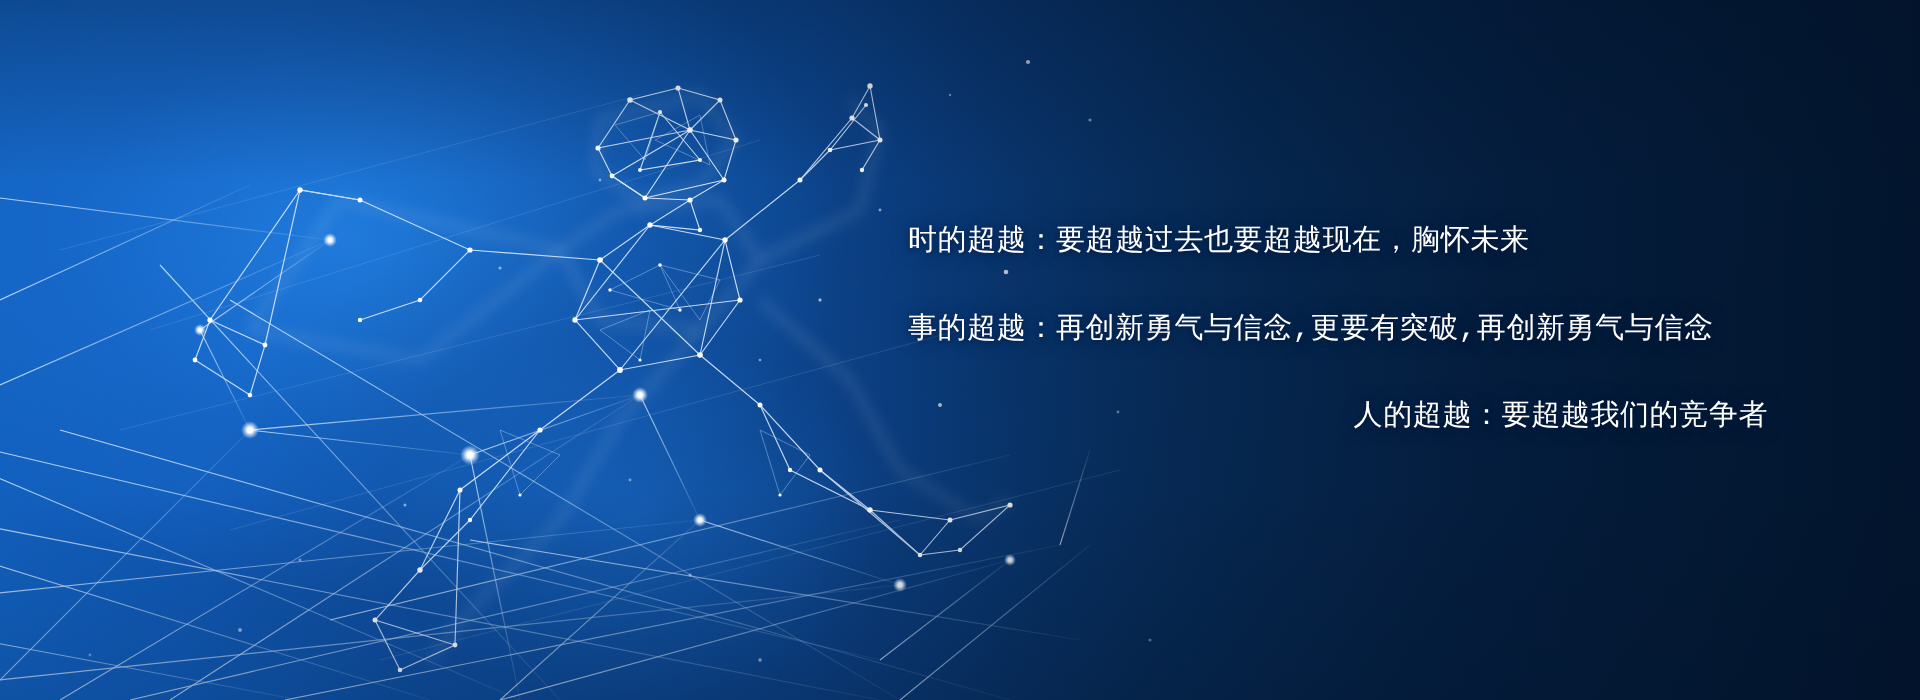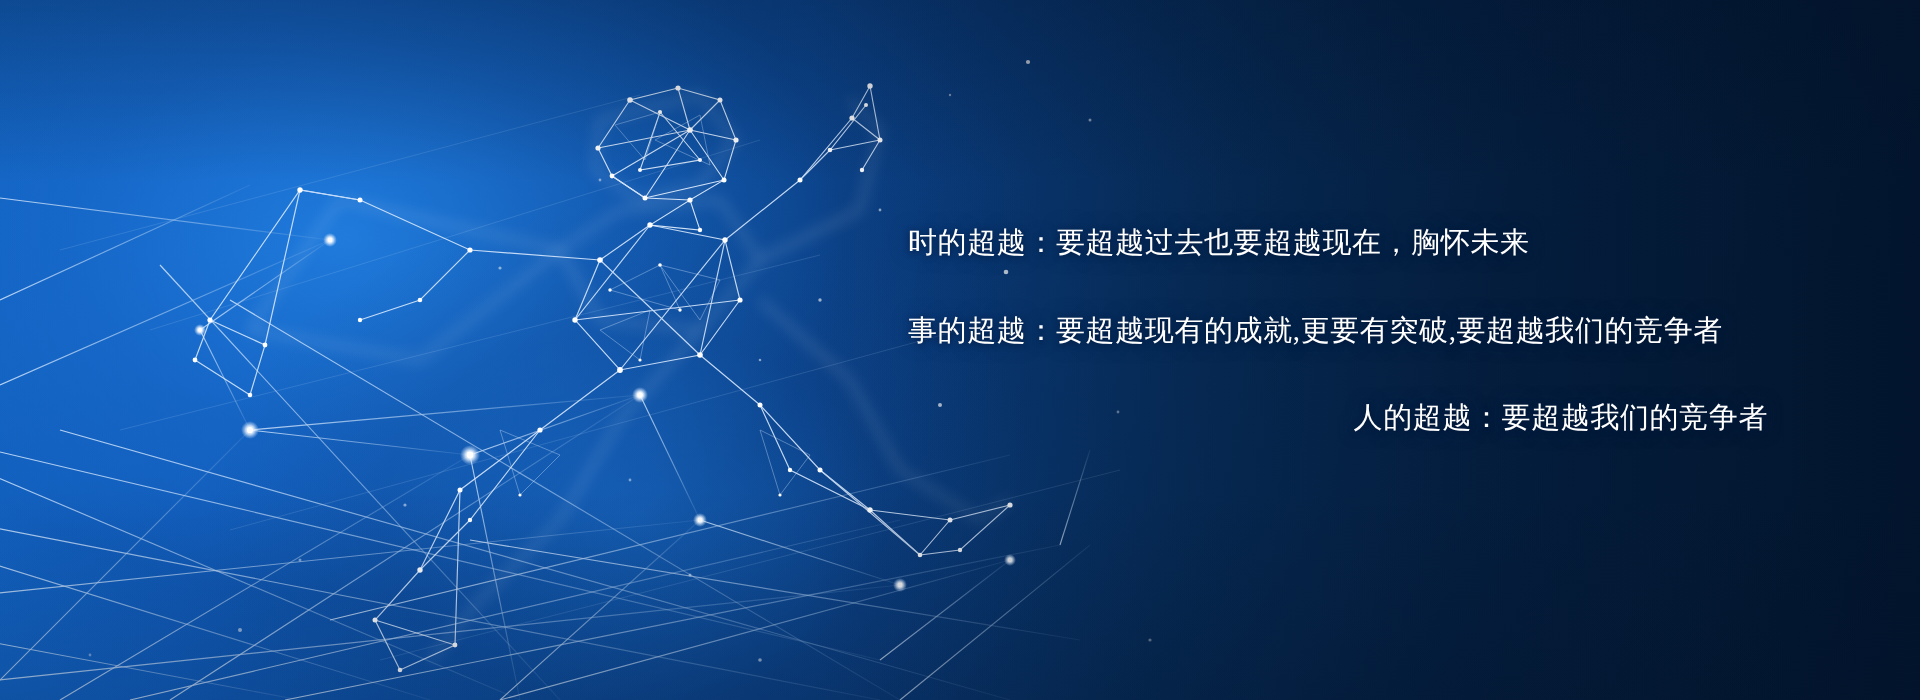"时的超越：要超越过去也要超越现在，胸怀未来" #banner { font-family: Liberation Serif, serif -> Liberation Mono, monospace }
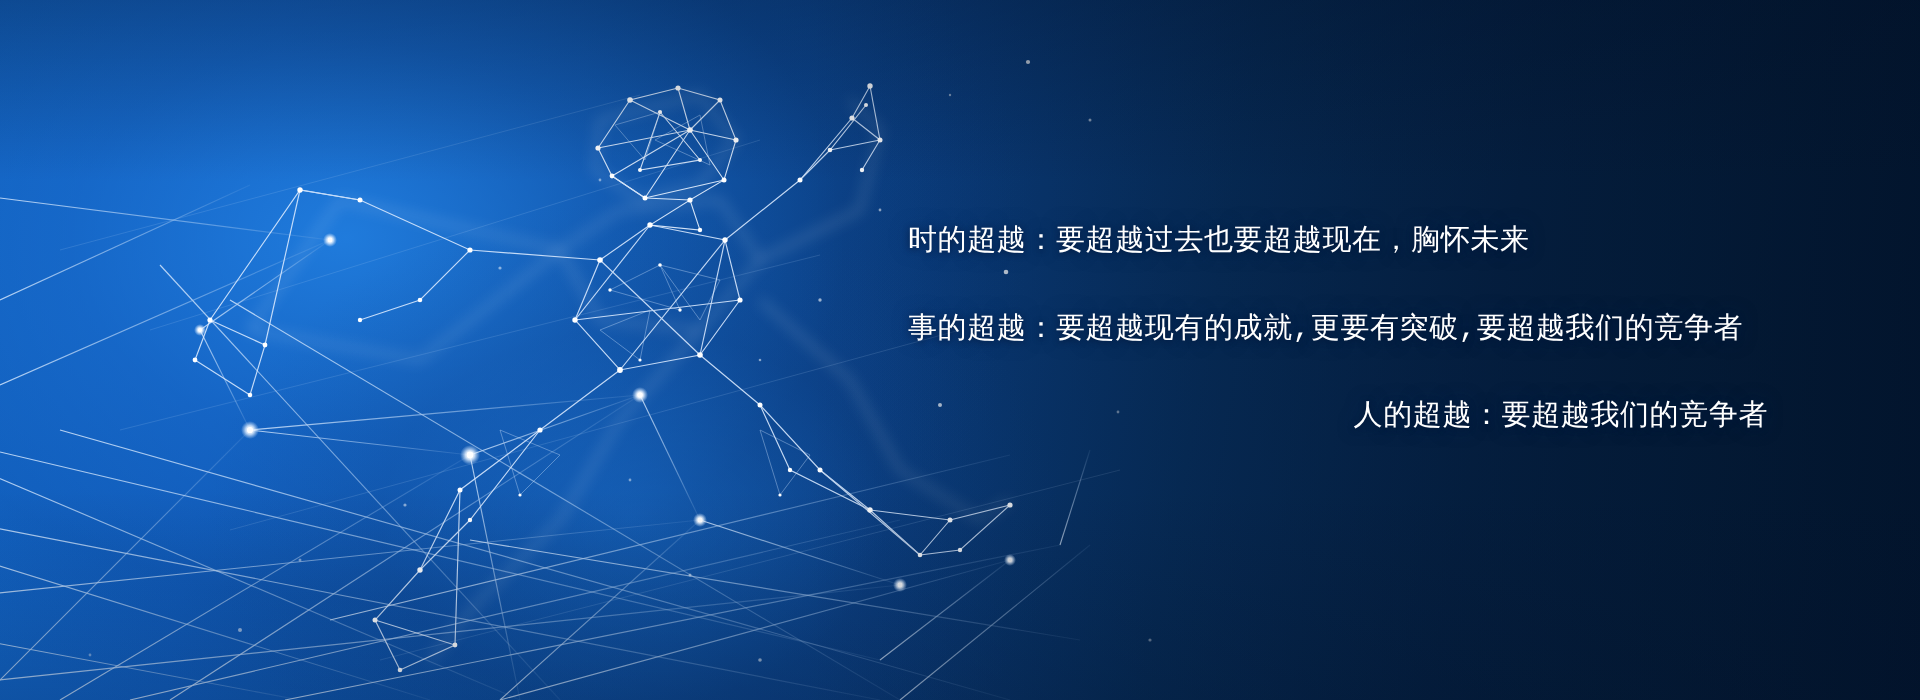"事的超越：要超越现有的成就,更要有突破,要超越我们的竞争者" div.copy-line { text: 要超越现有的成就,更要有突破,要超越我们的竞争者 -> 再创新勇气与信念,更要有突破,再创新勇气与信念 }
